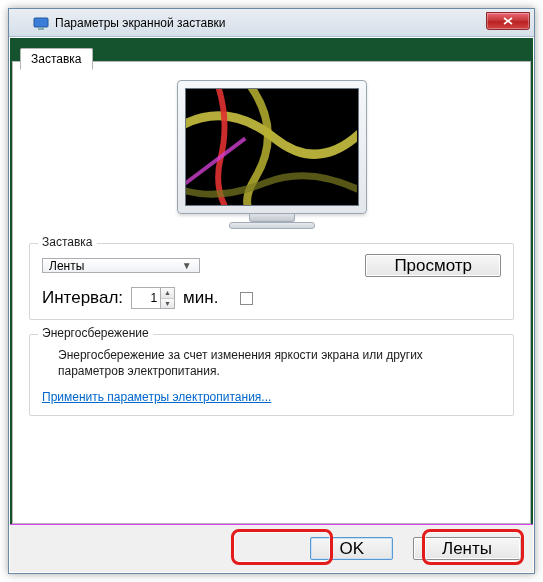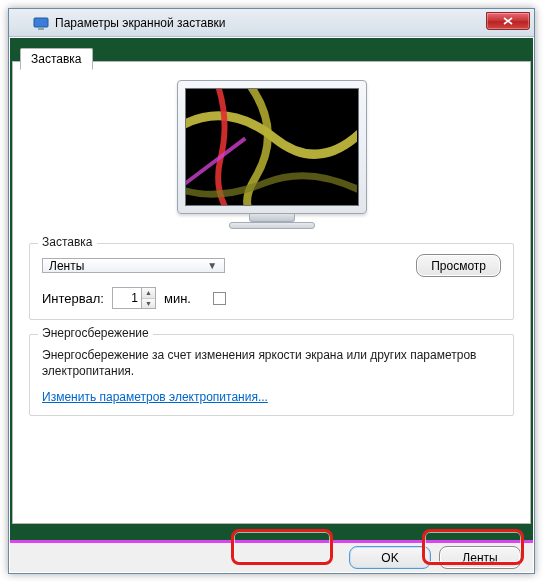"Просмотр" .btn { border-radius: 8px -> 2px; font-size: 12px -> 17px; padding: 0 14px -> 0 28px }
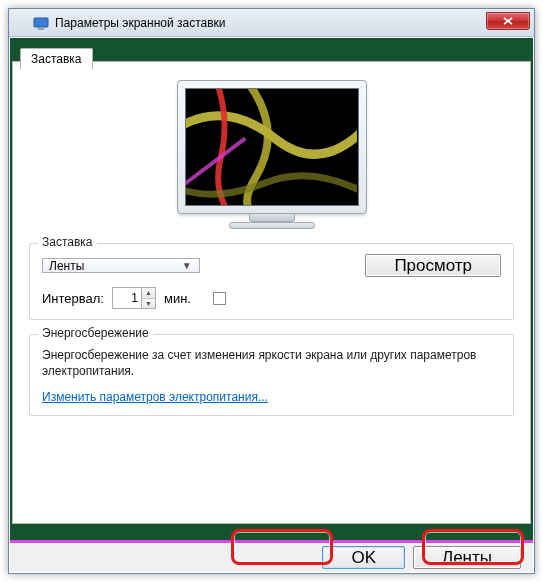"Интервал:" .label { font-size: 13px -> 17px }
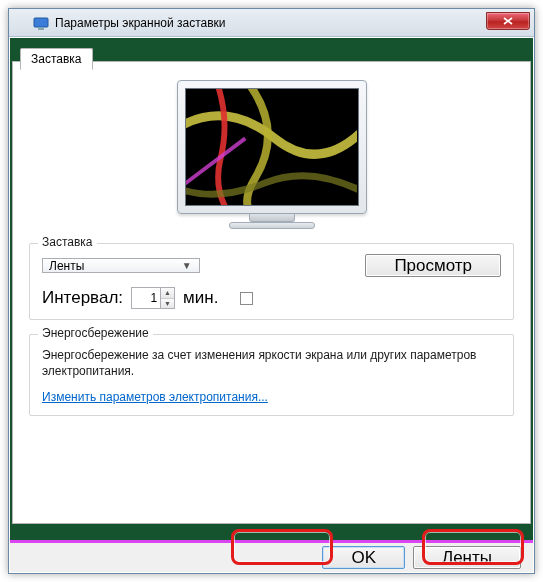"Энергосбережение за счет изменения" .energy-text { margin: 2px 0 8px -> 2px 16px 8px }
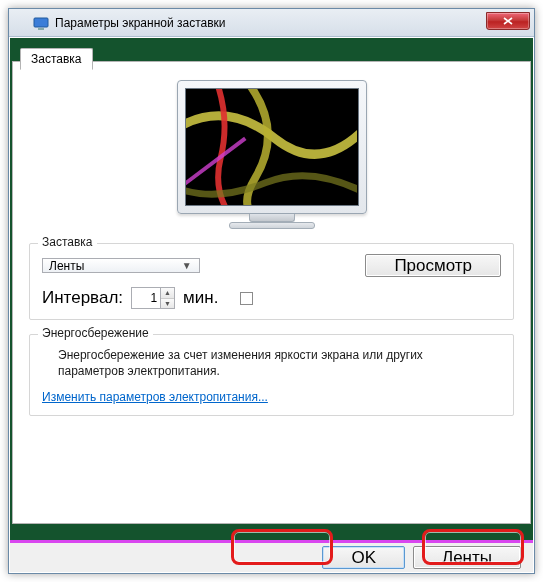"Изменить параметров электропитания..." span.link { text: Изменить параметров -> Применить параметры }
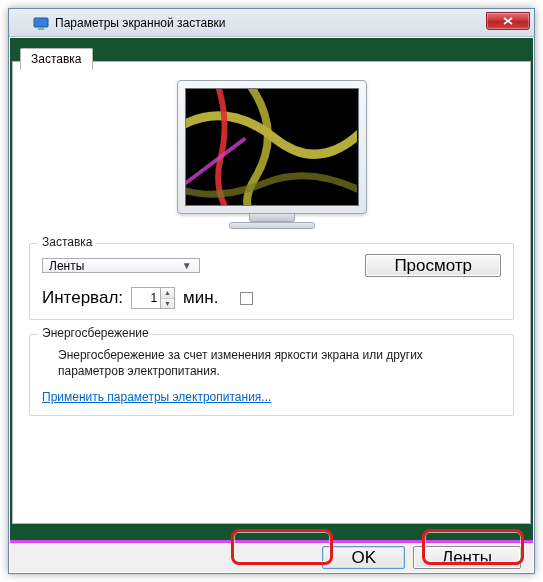"OK" .button-bar { border-top: 3px solid #d946ef -> 1px solid #d946ef; gap: 8px -> 20px; height: 32px -> 48px }
